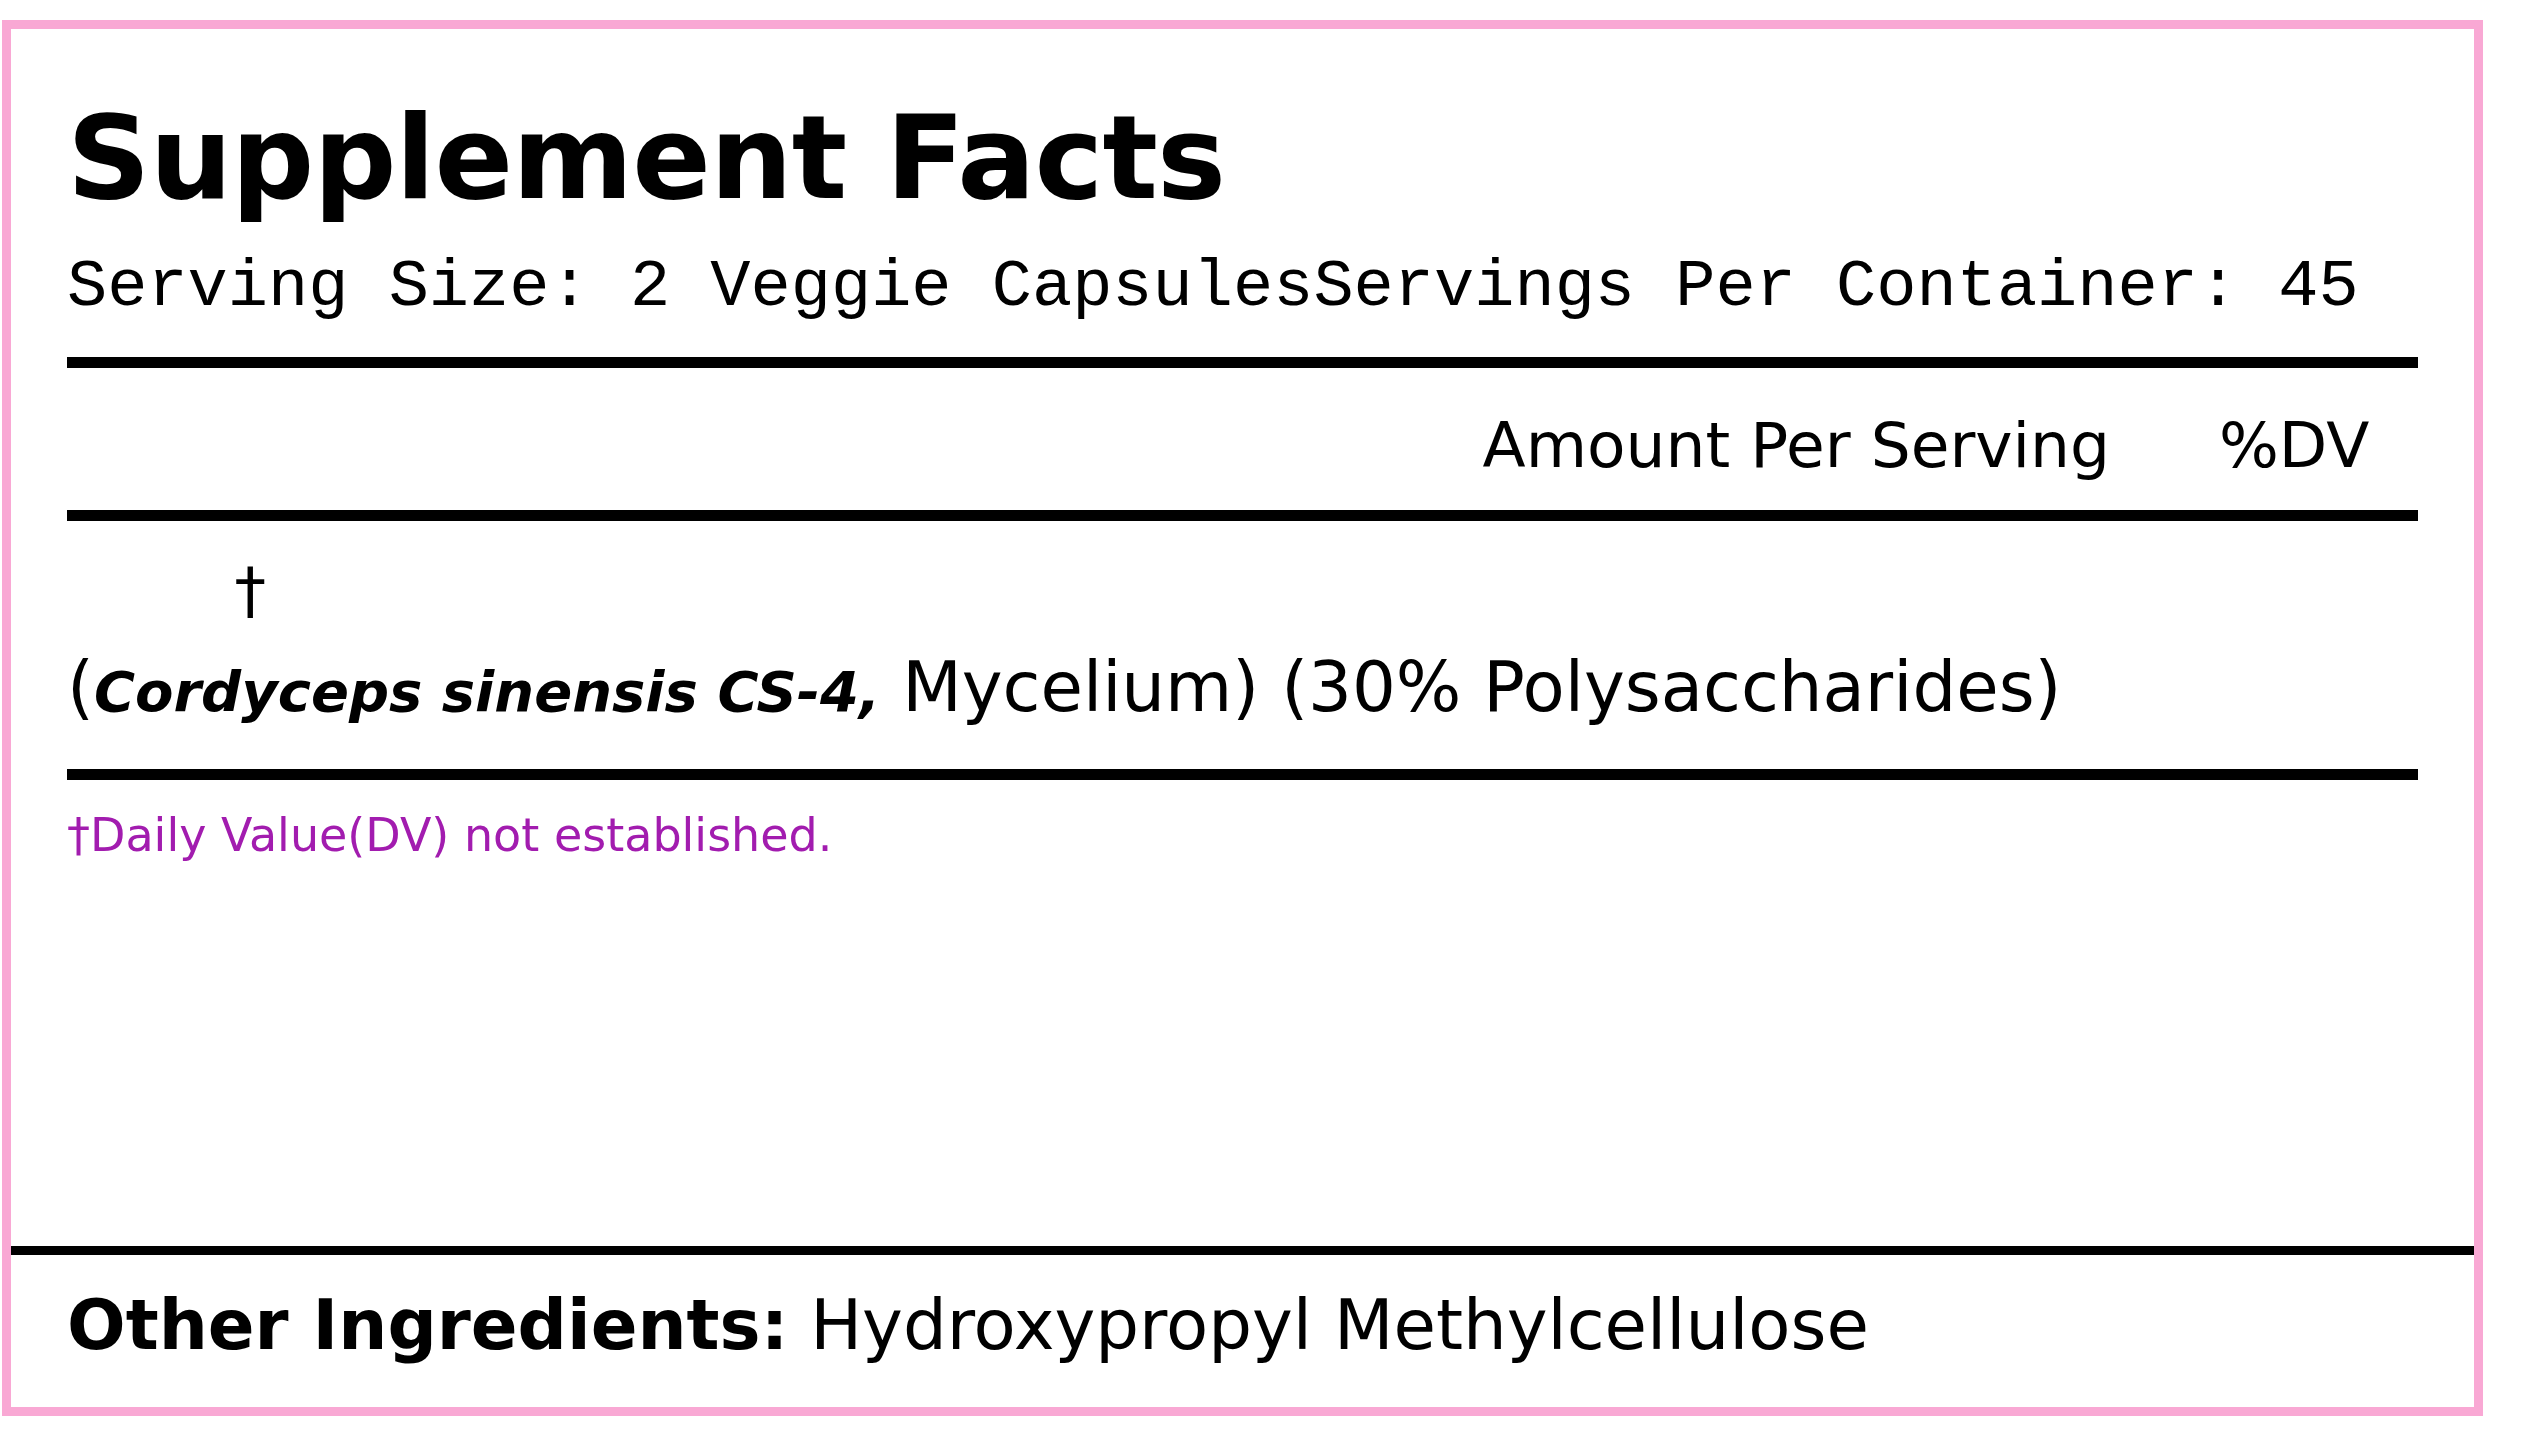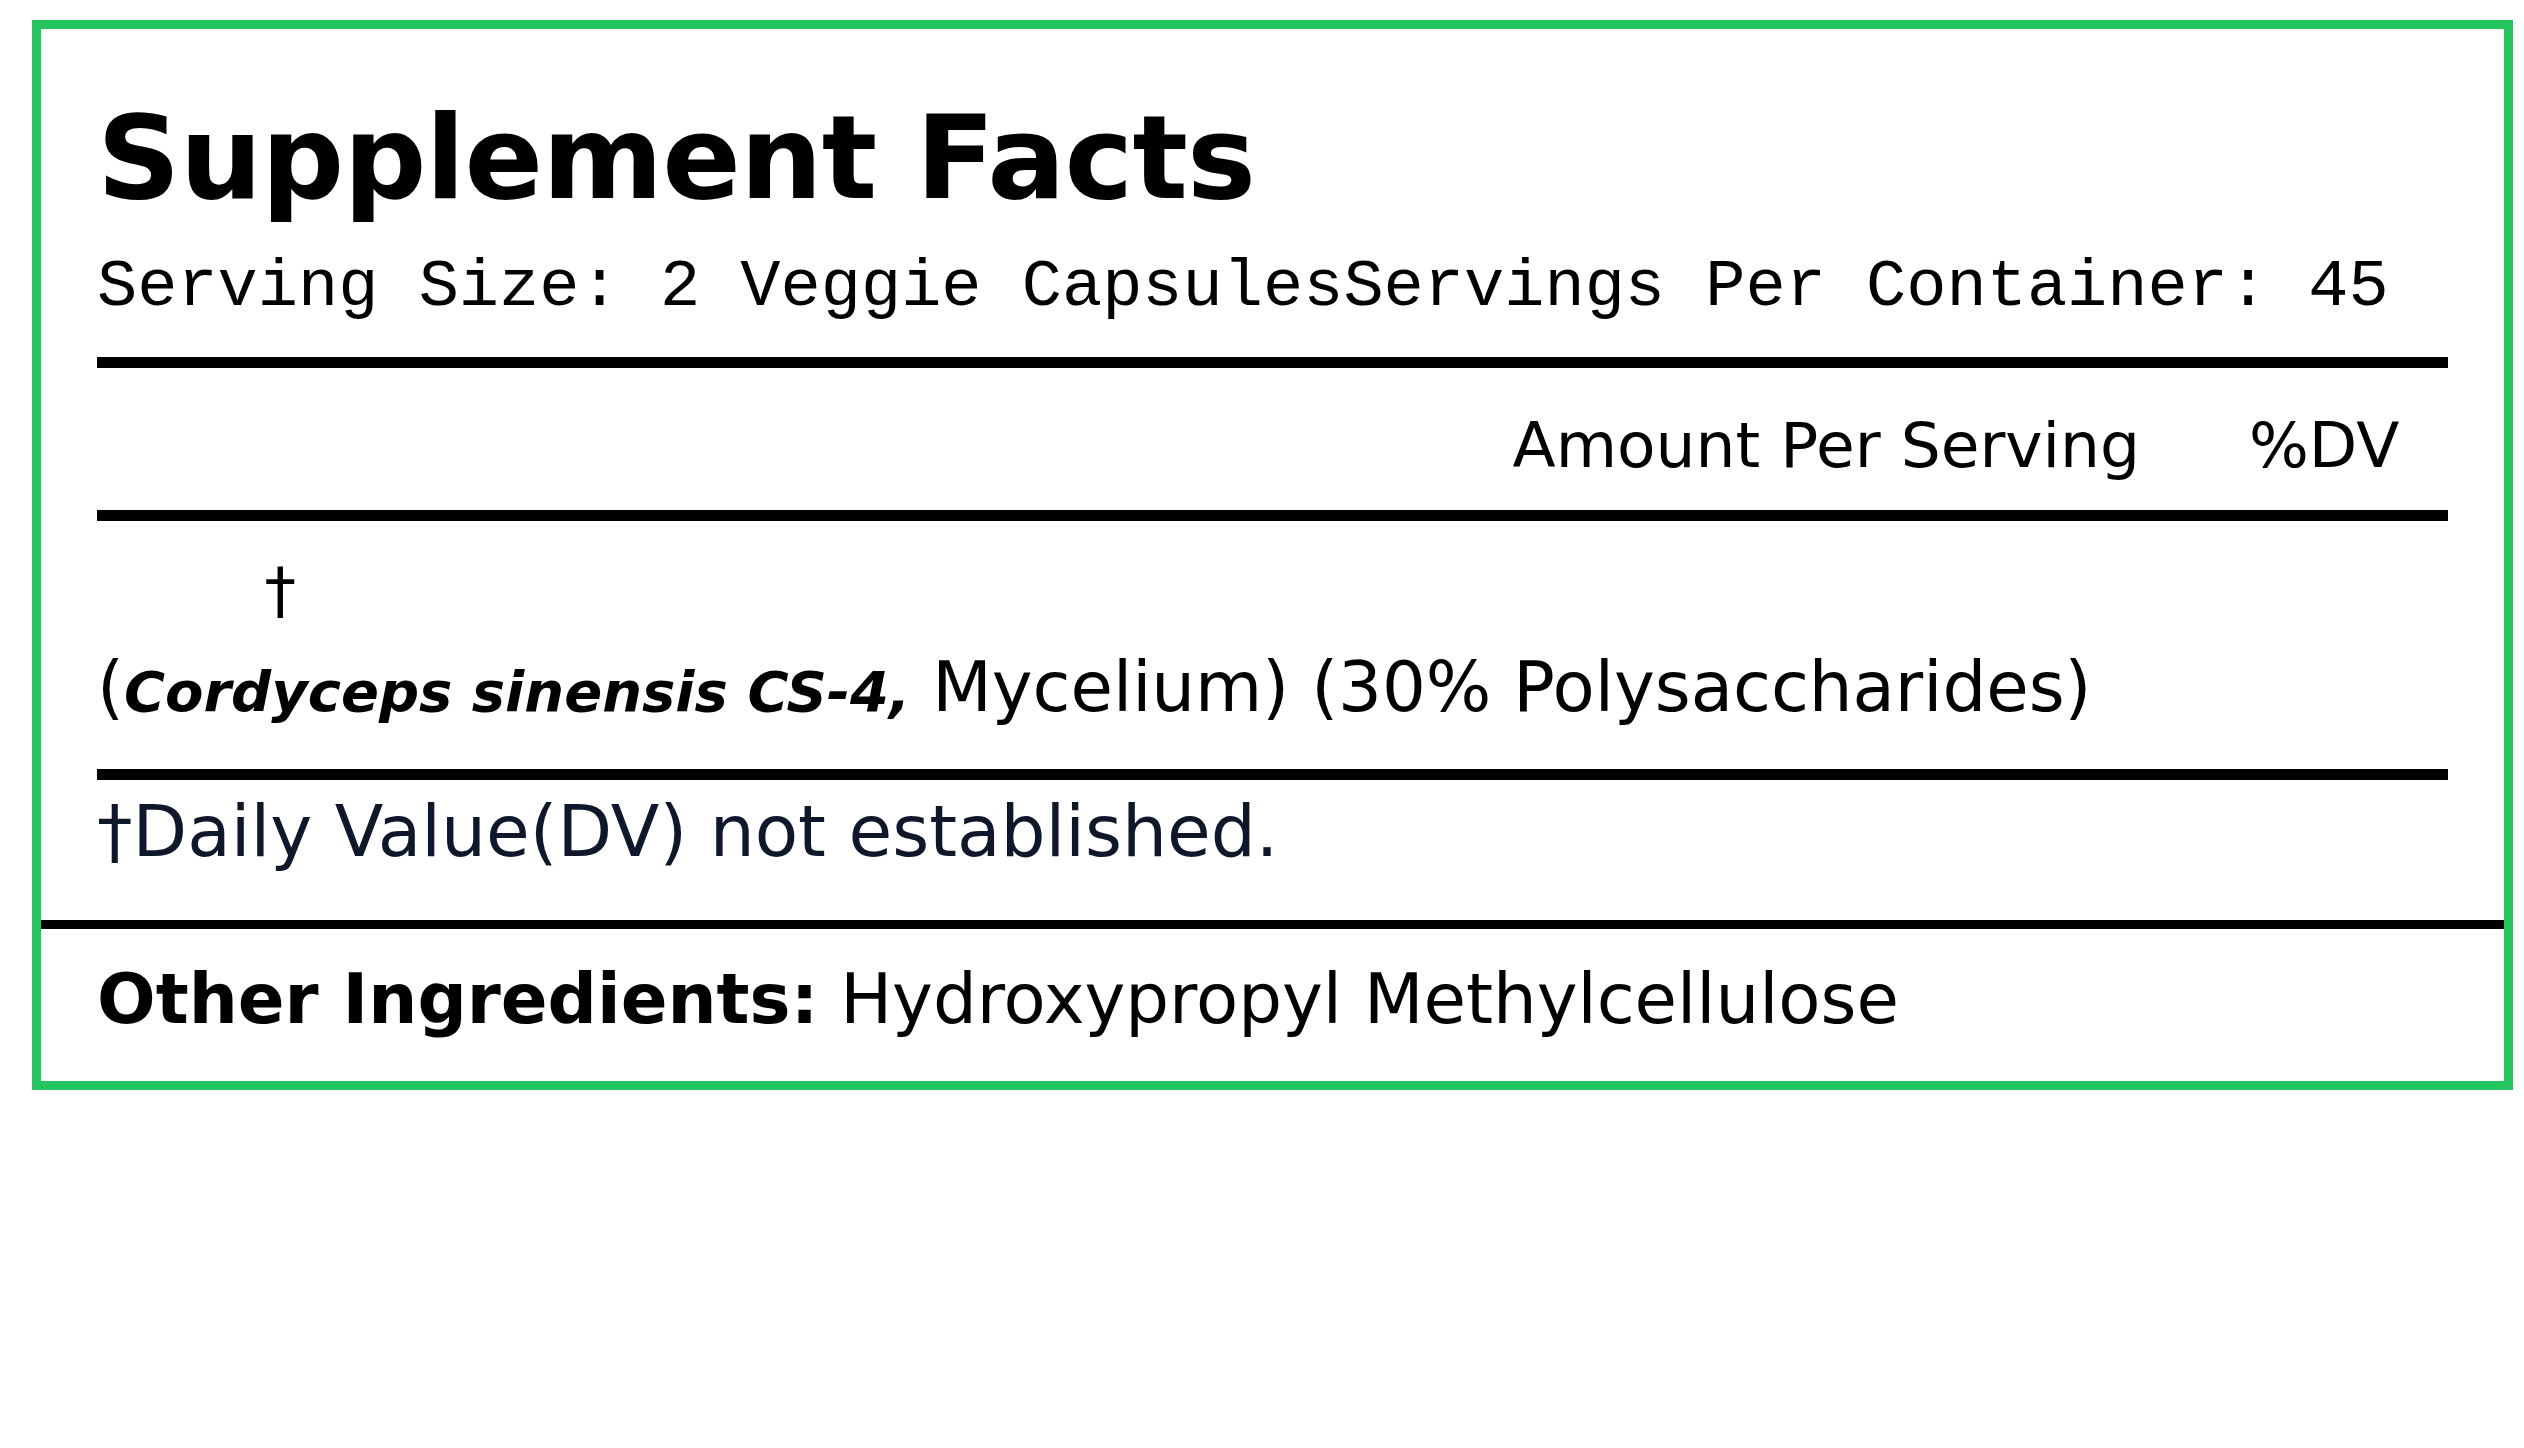"Supplement Facts" .panel { border: 9px solid #22c55e -> 9px solid #f9a8d4; height: 1070px -> 1396px; left: 32px -> 2px }
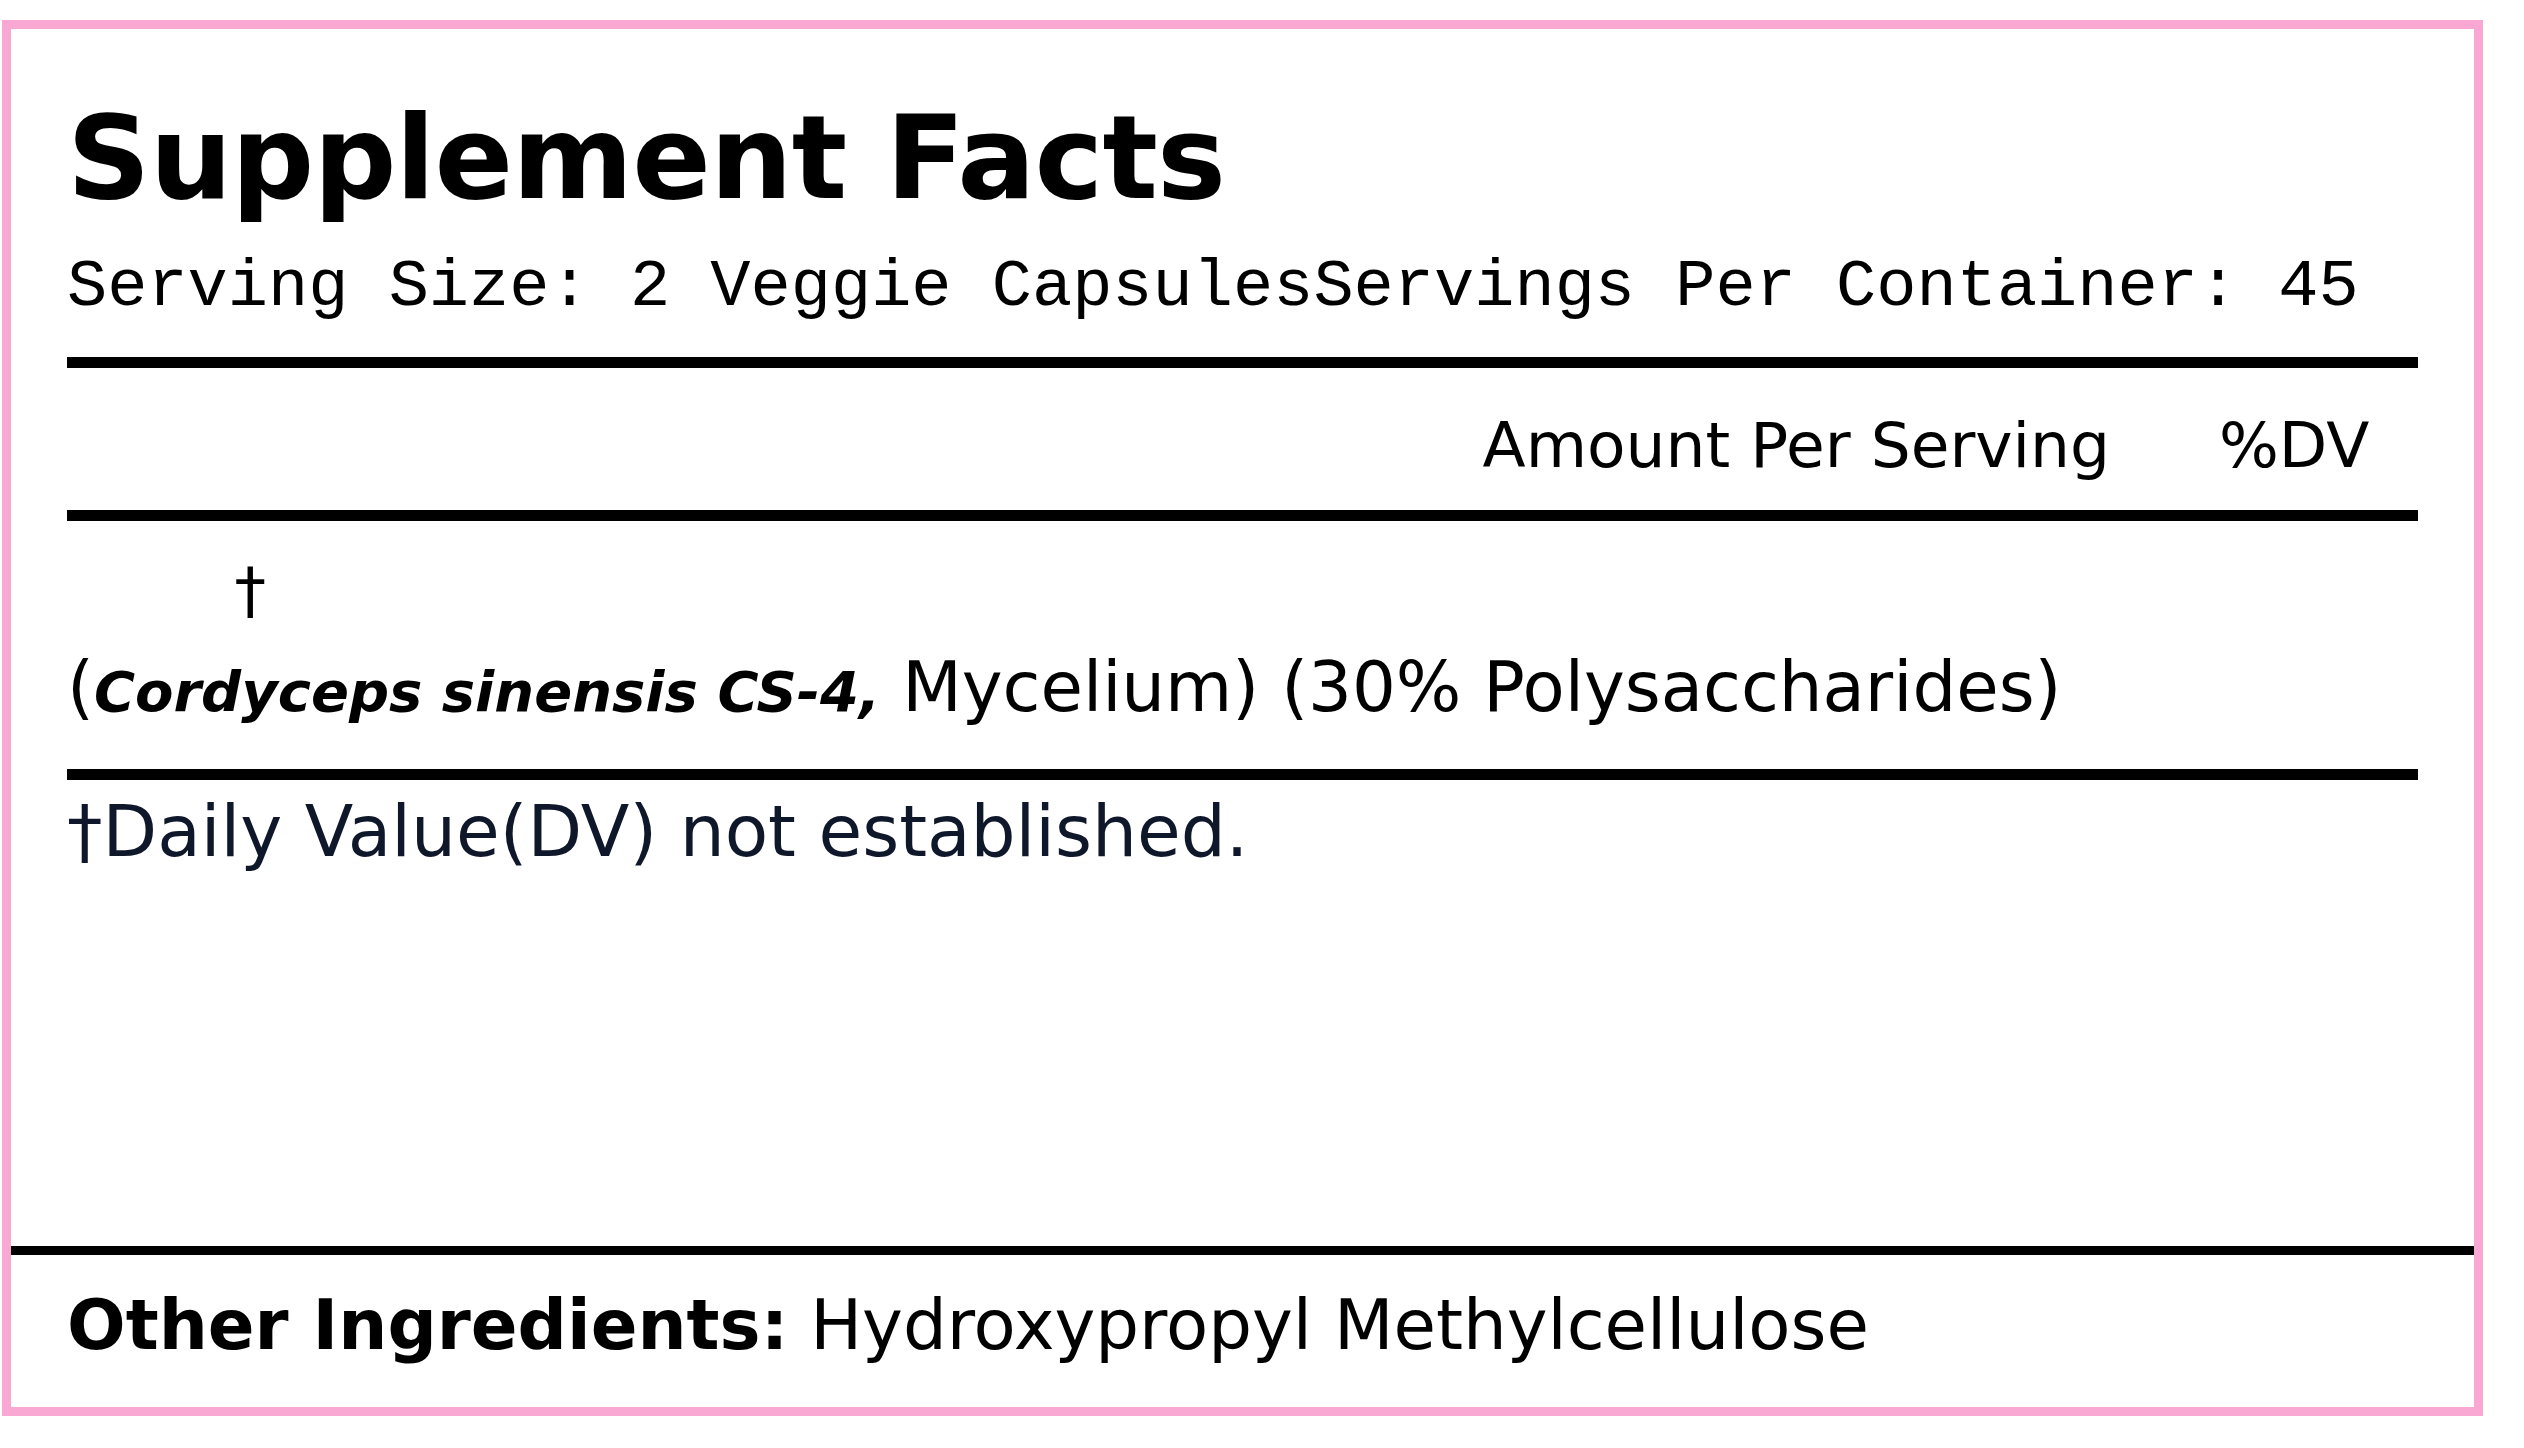"†Daily Value(DV) not established." .footnote { color: #0f172a -> #a21caf; font-size: 71px -> 46px; padding-top: 16px -> 32px }
